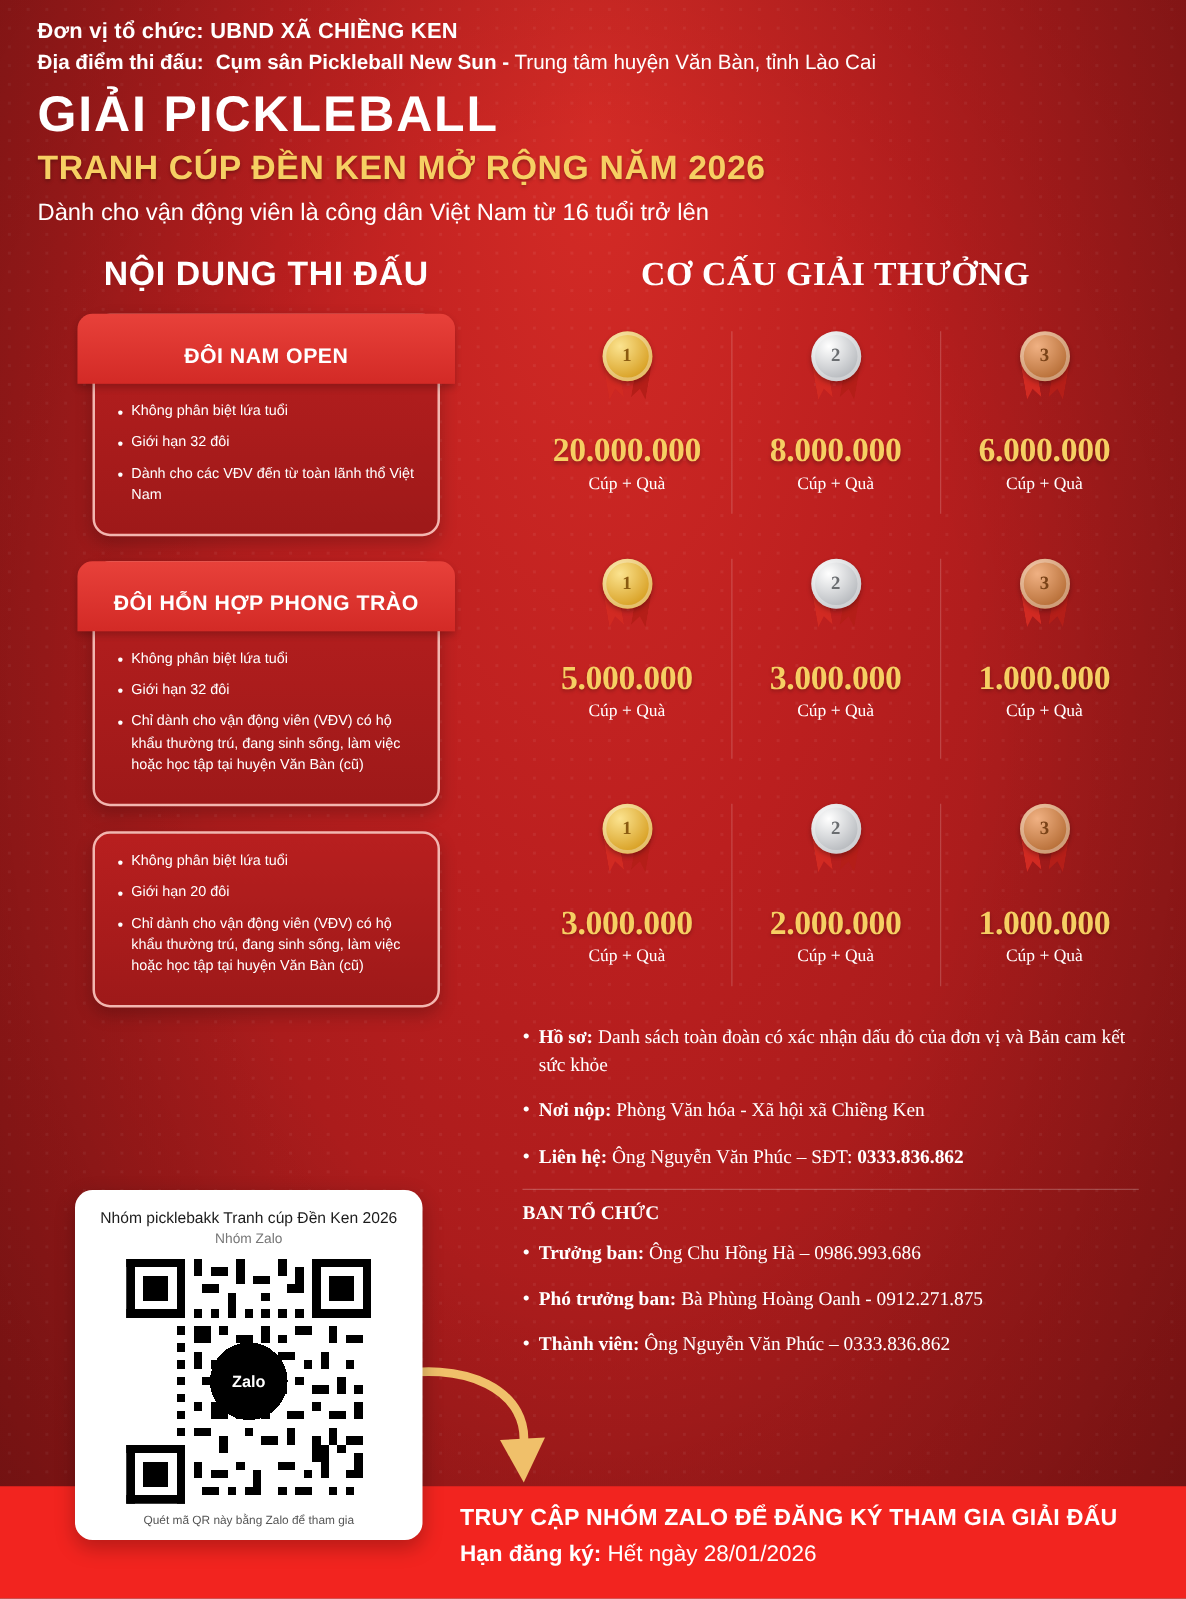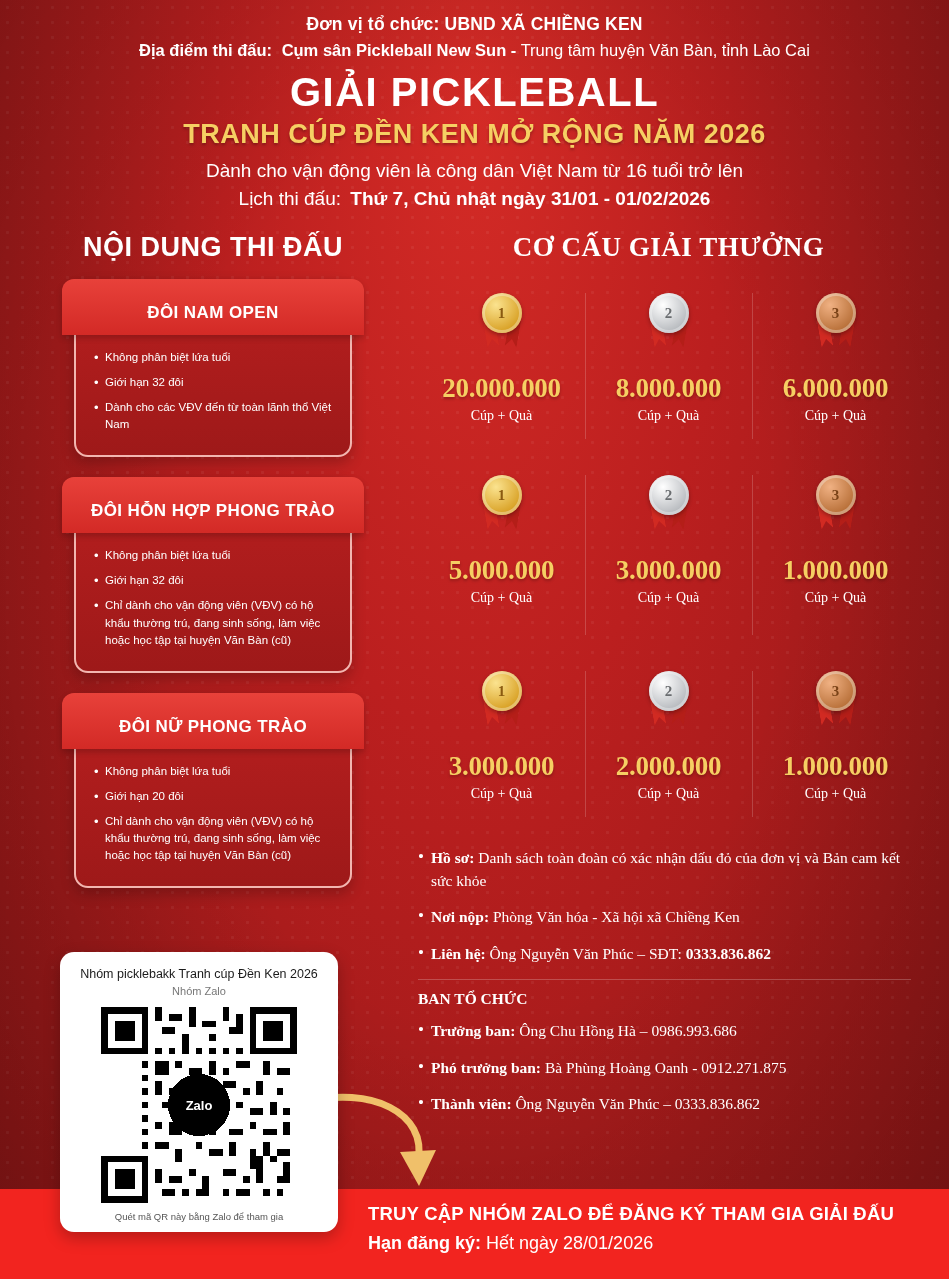"Đơn vị tổ chức: UBND" .hdr { text-align: center -> left }
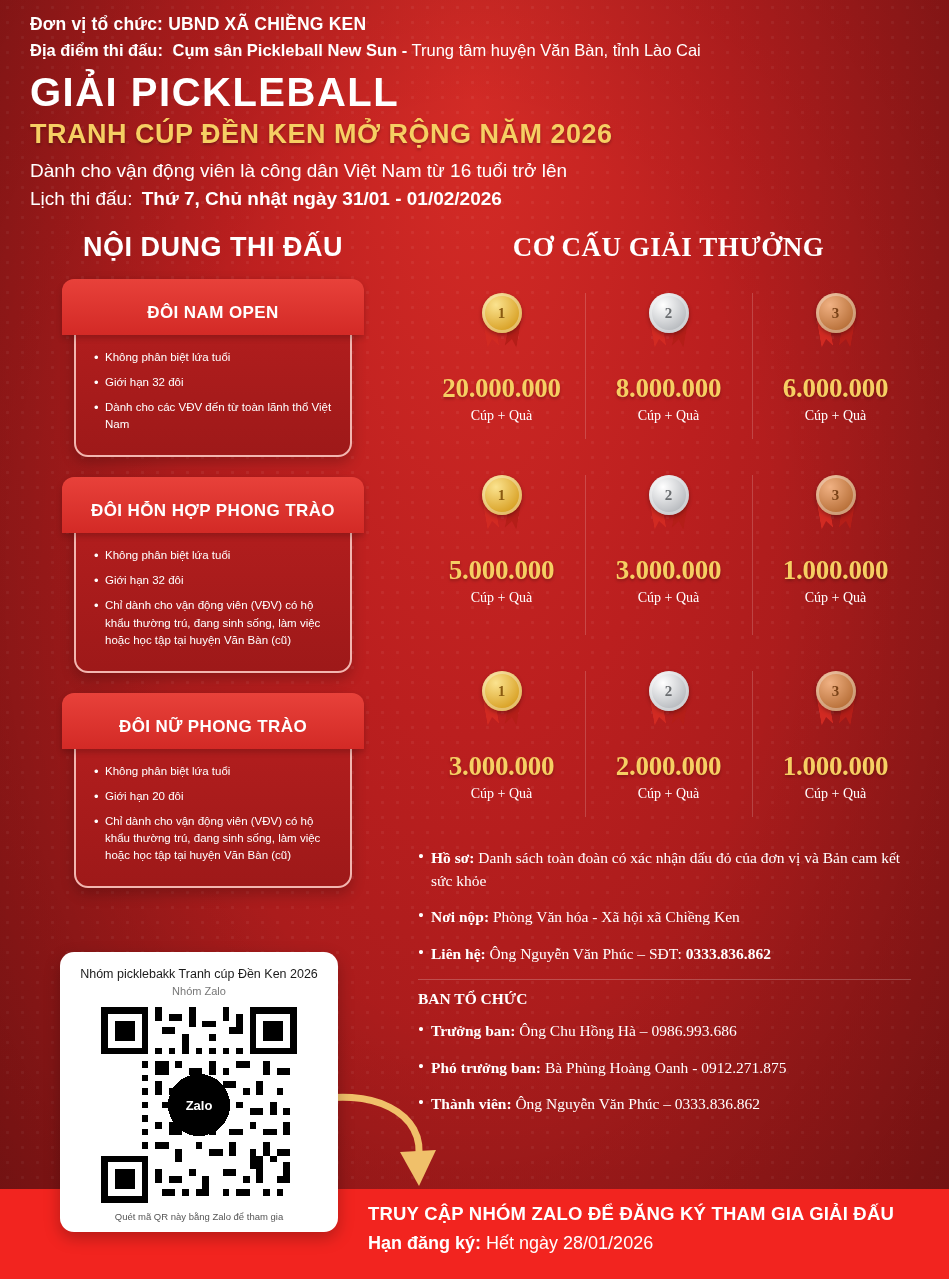"Lịch thi đấu: Thứ 7," div.sched { html: <div> <span>Lịch thi đấu:</span> <b>Thứ 7, Chủ nhật ngày 31/01 - 01/02/2026</b> </div> -> none }
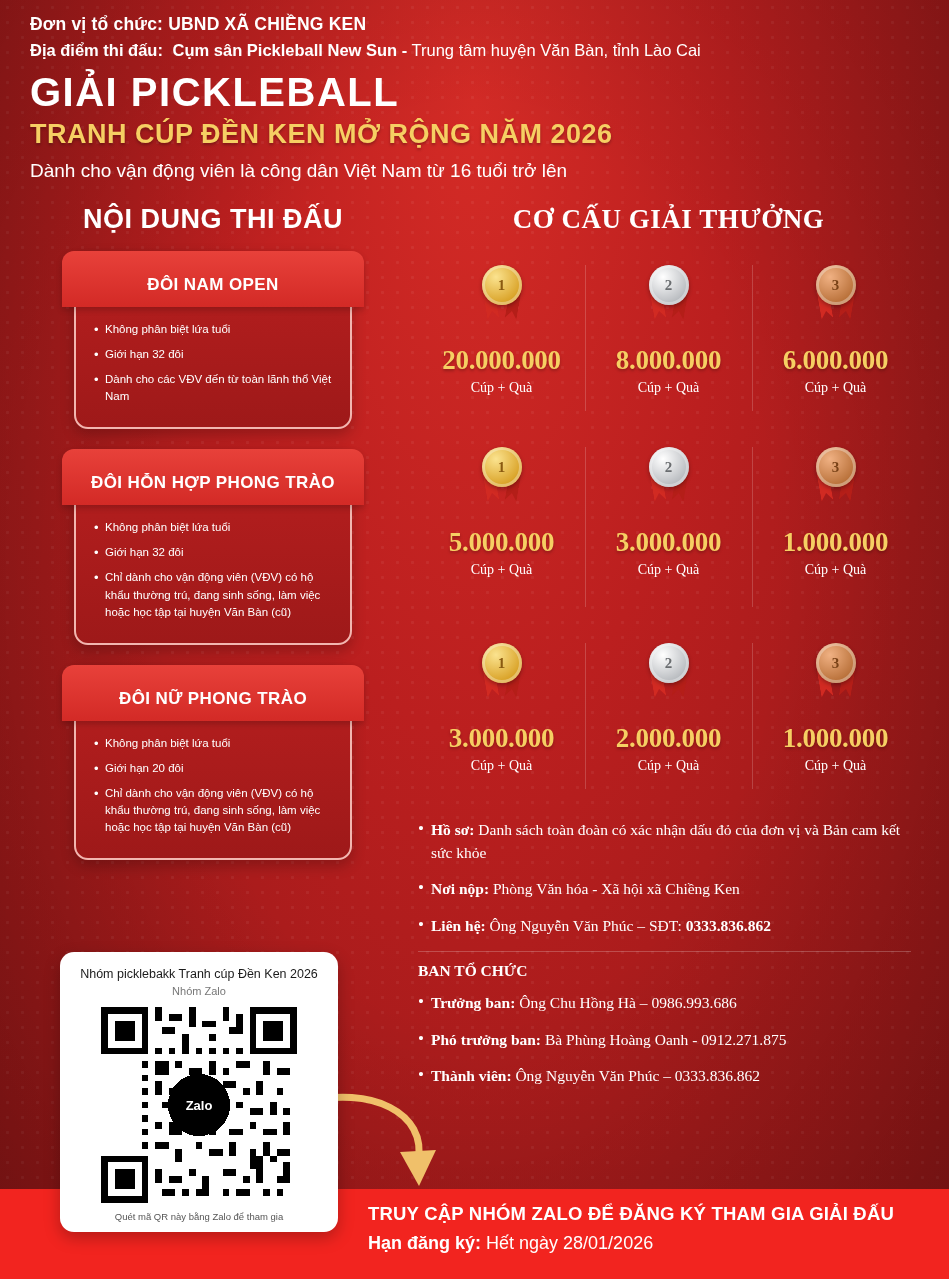"ĐÔI NỮ PHONG TRÀO" div.card-head { html: <div>ĐÔI NỮ PHONG TRÀO</div> -> none }
